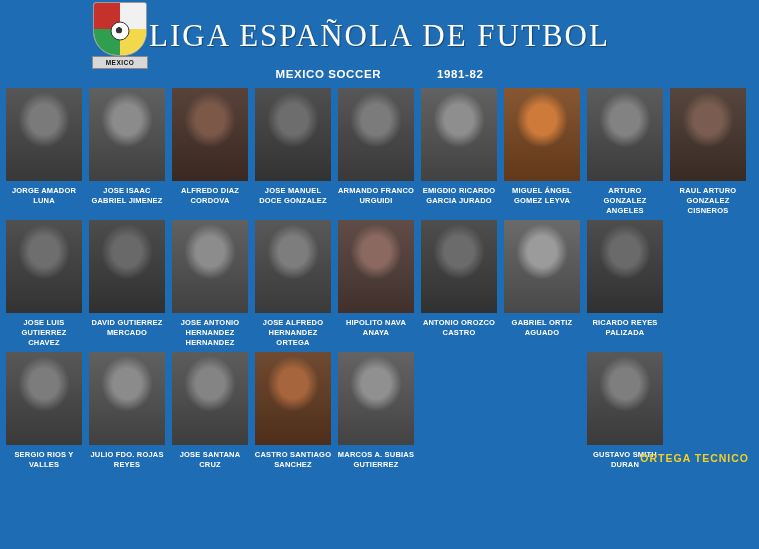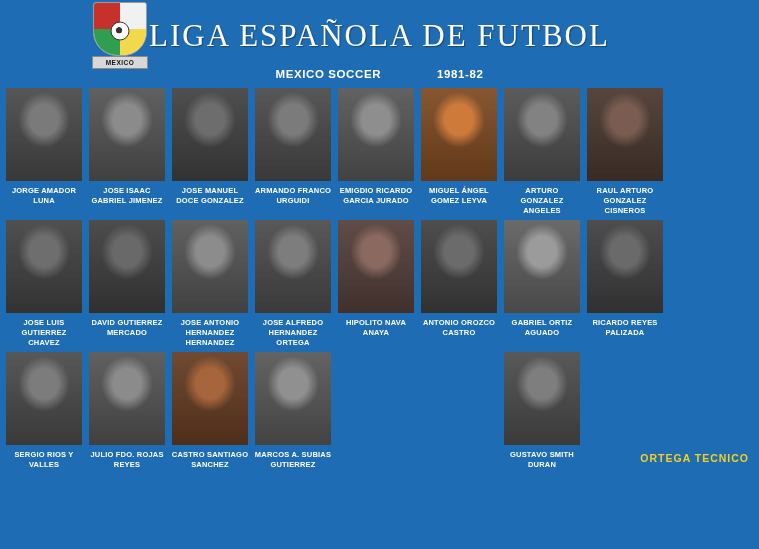"ALFREDO DIAZ CORDOVA" div.cell { html: none -> <div> <div> <div></div> </div> <div>ALFREDO DIAZ CORDOVA</div> </div> }
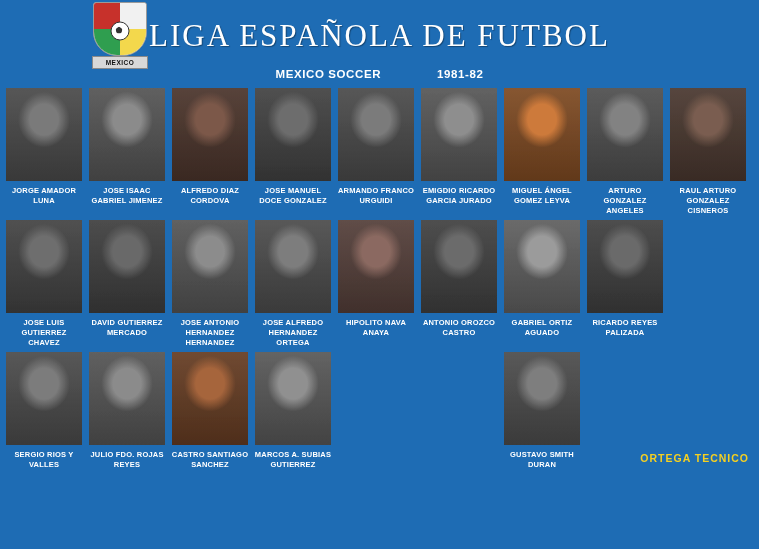"JOSE SANTANA CRUZ" div.cell { html: none -> <div> <div> <div></div> </div> <div>JOSE SANTANA CRUZ</div> </div> }
